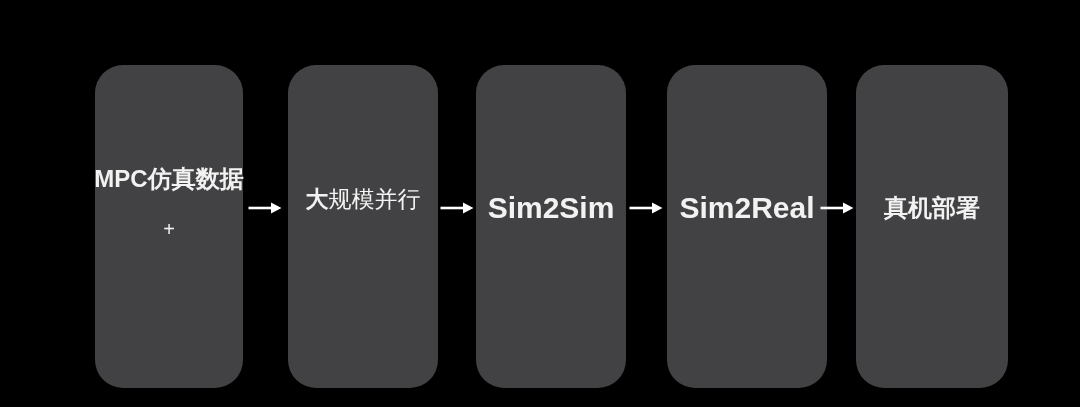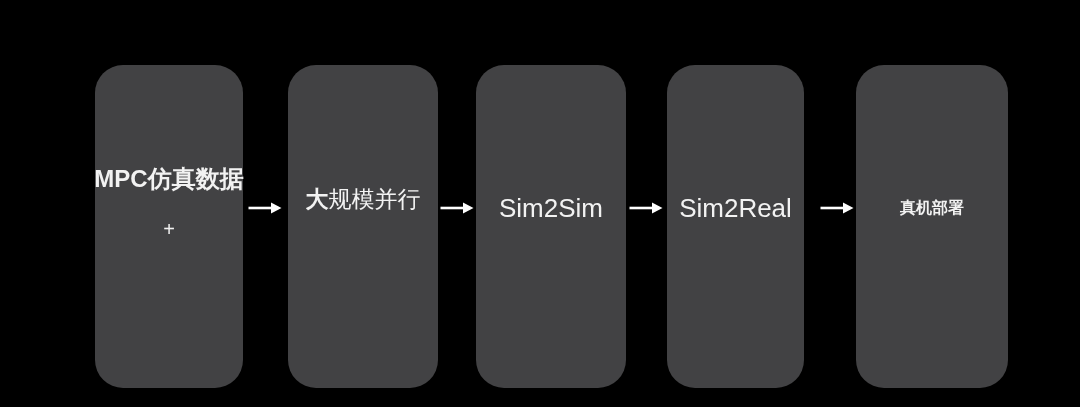"Sim2Sim" .b3 .line, .b4 .line { font-size: 26px -> 30px; font-weight: none -> bold }
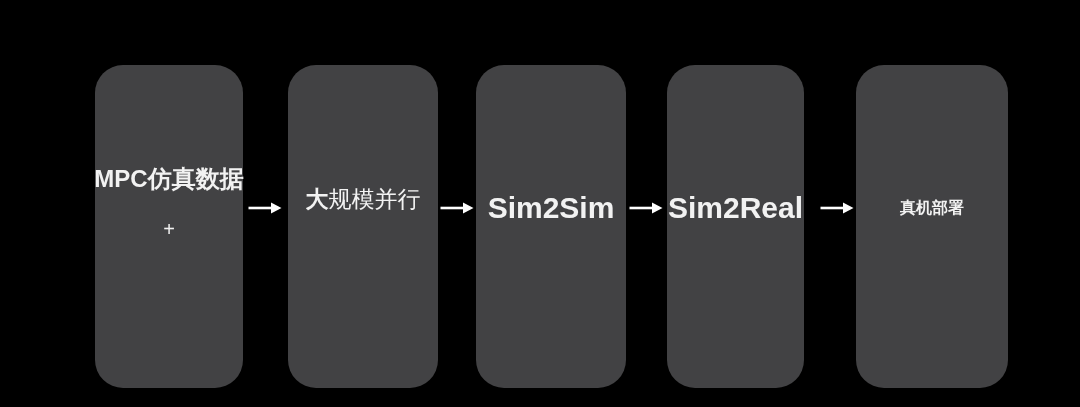"Sim2Real" .b4 { width: 137px -> 160px }
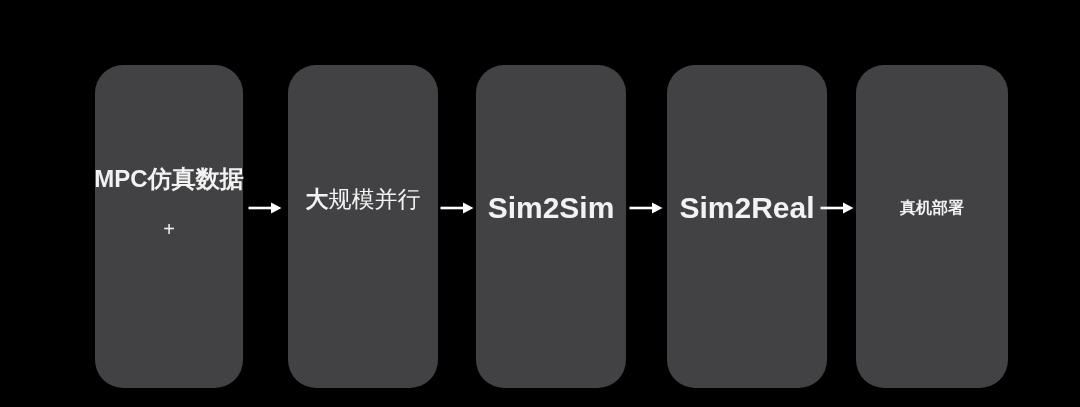"真机部署" .b5 .line { font-size: 16px -> 24px }
